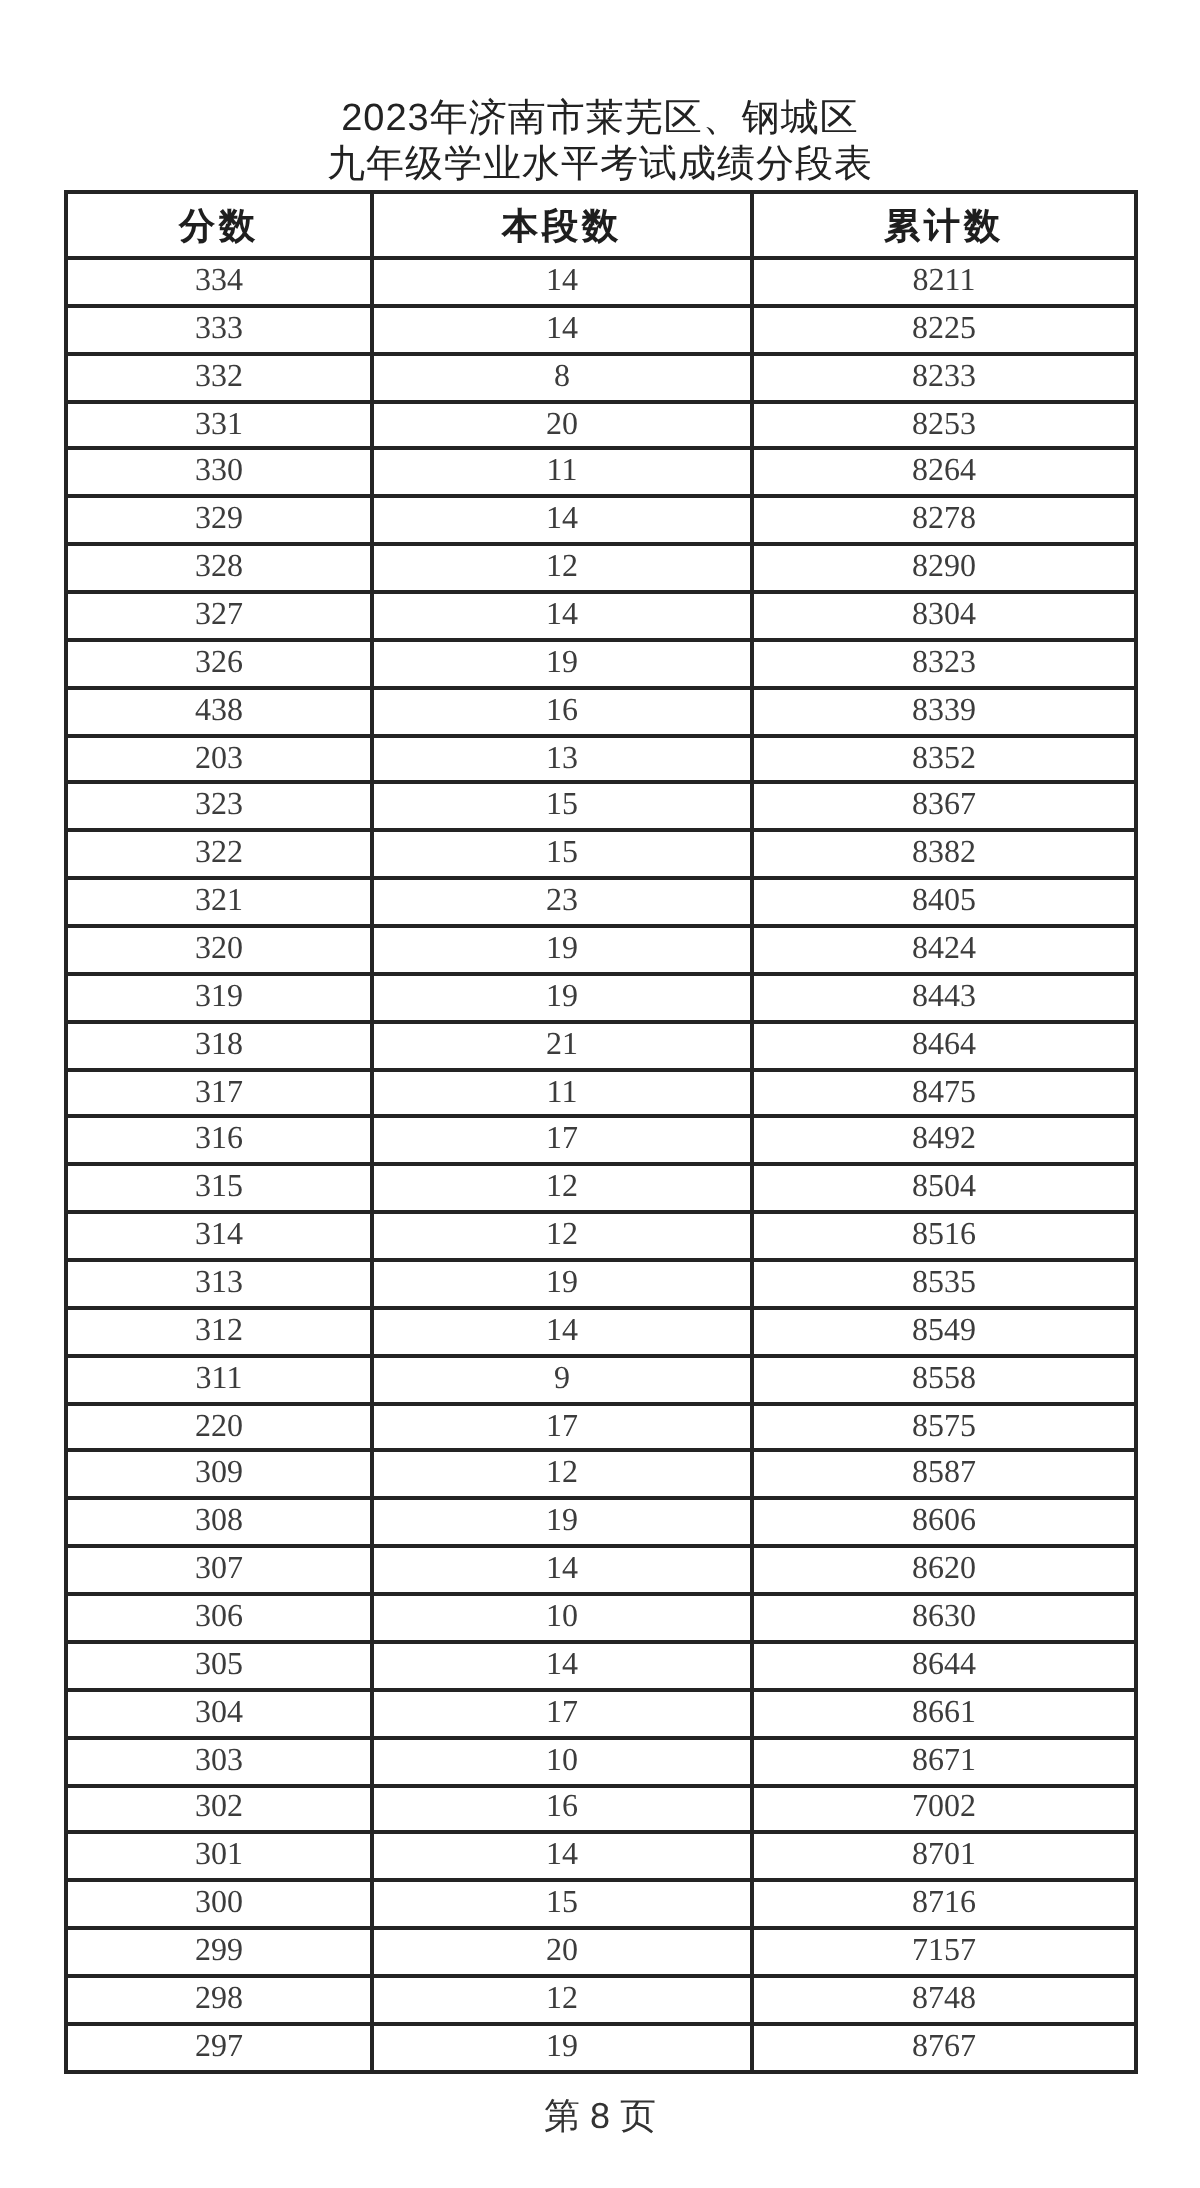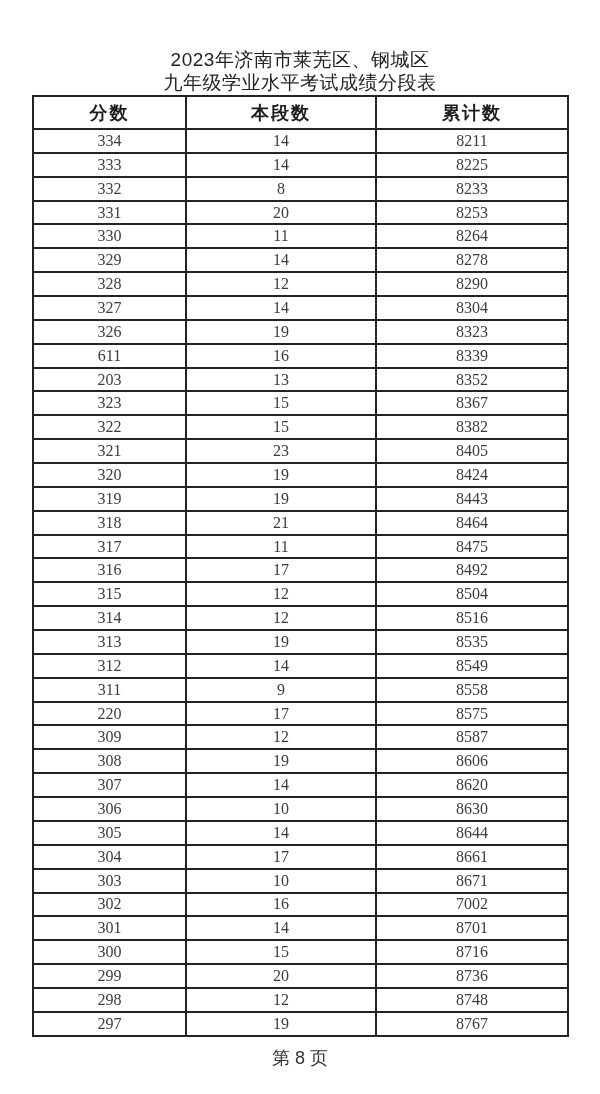"611" td { text: 611 -> 438 }
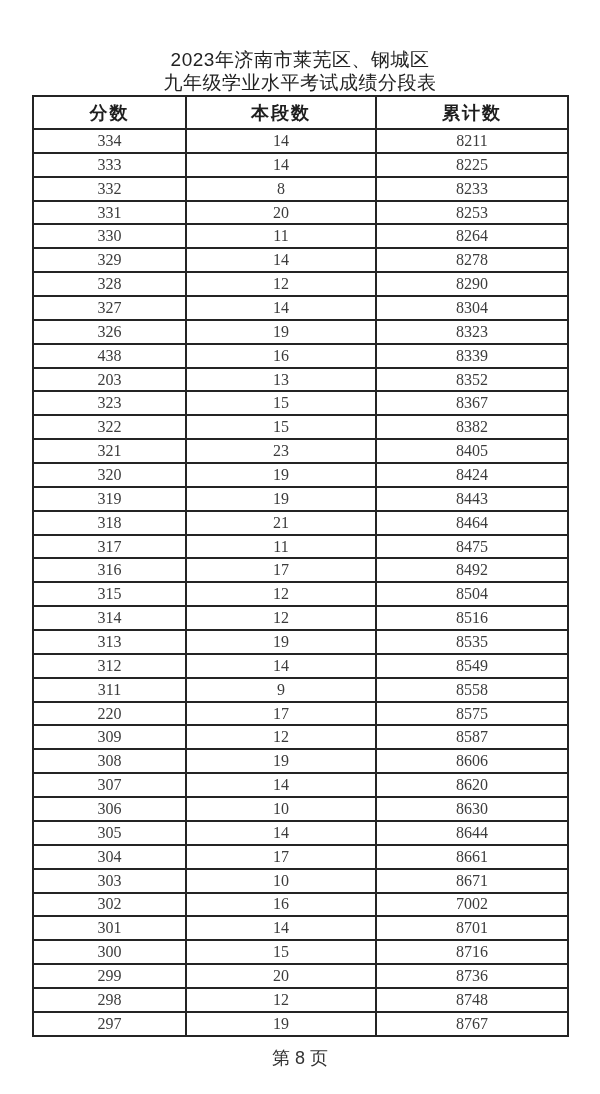"8736" td { text: 8736 -> 7157 }
